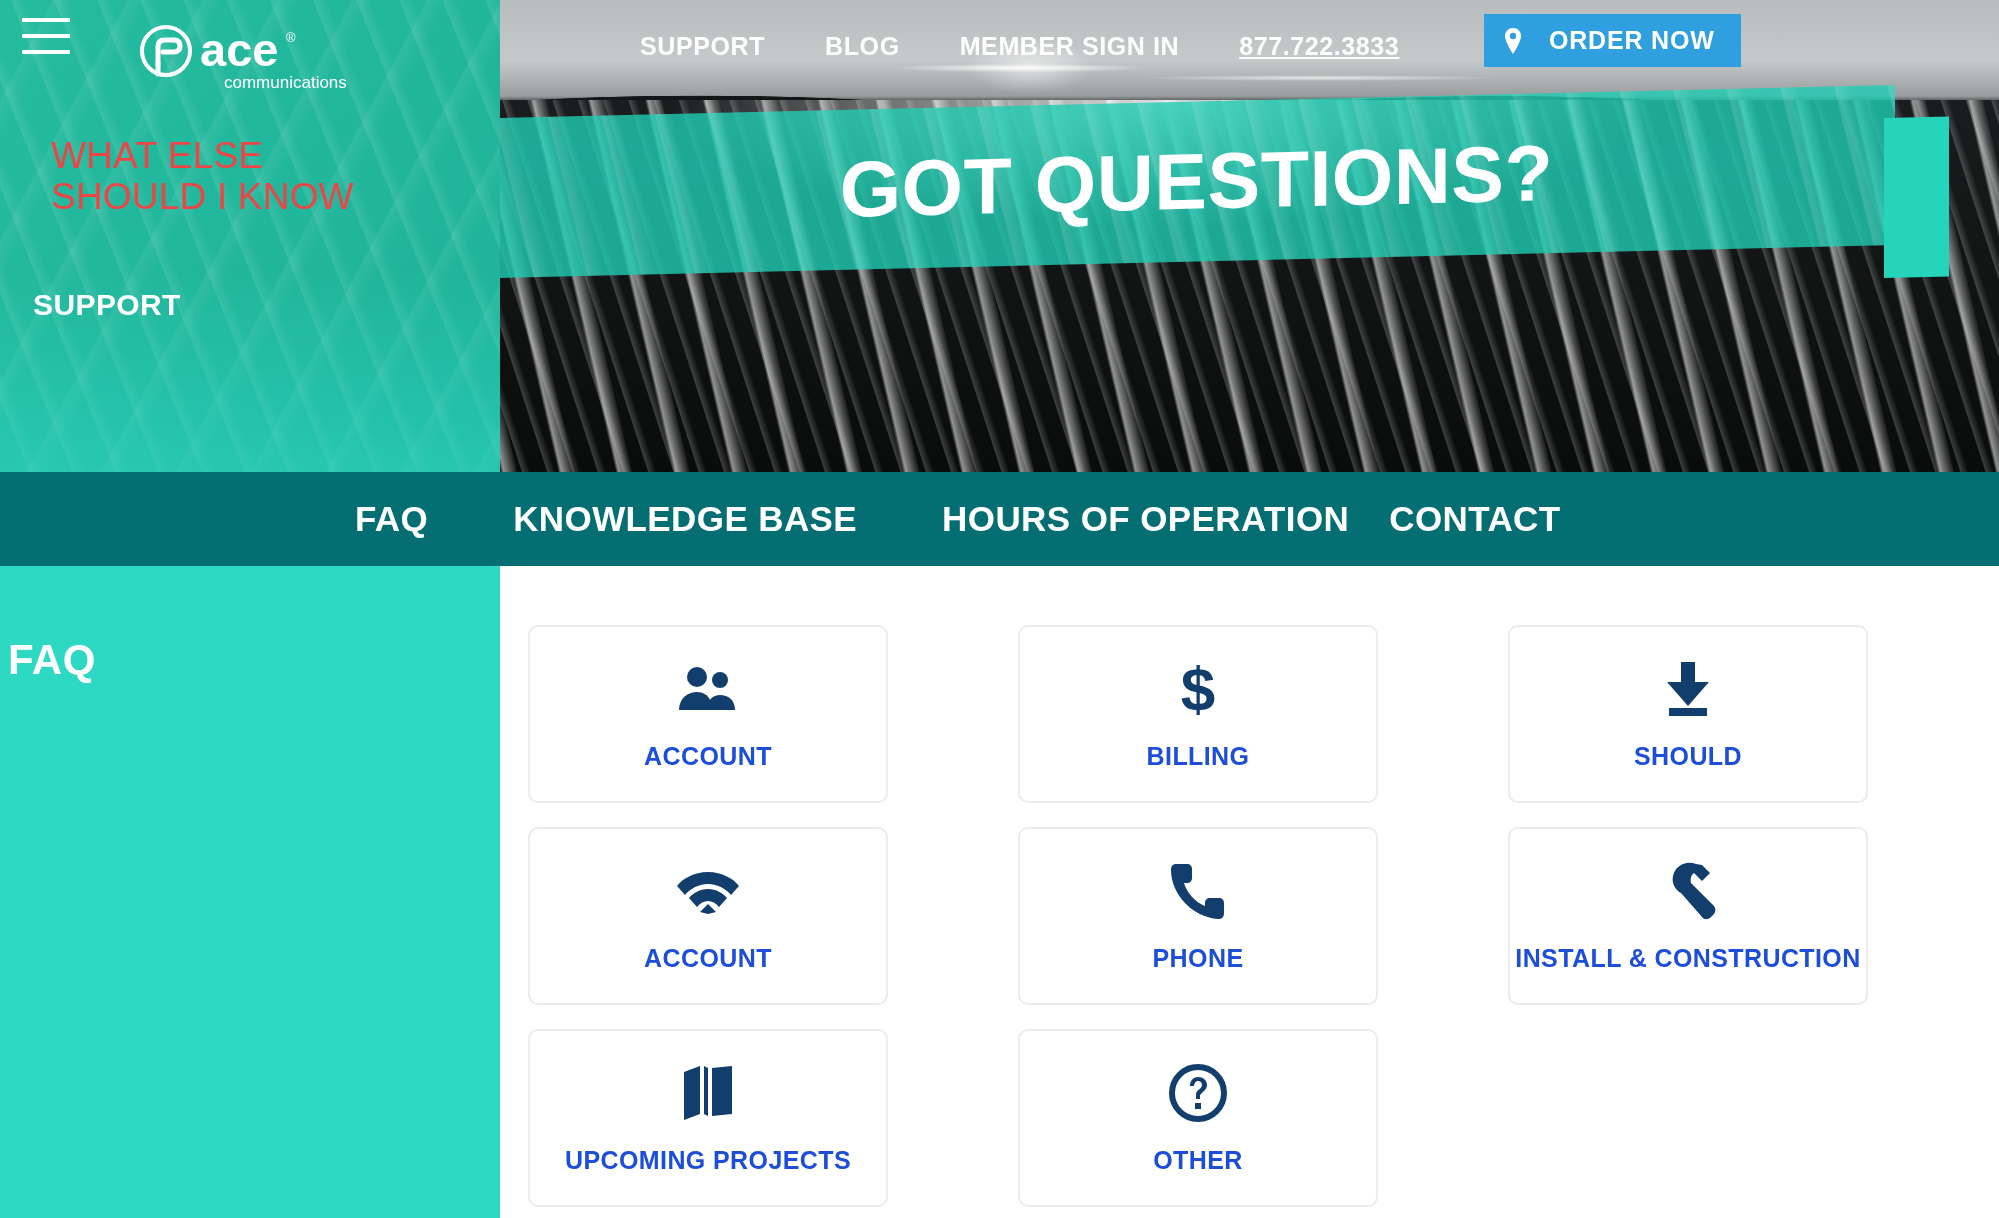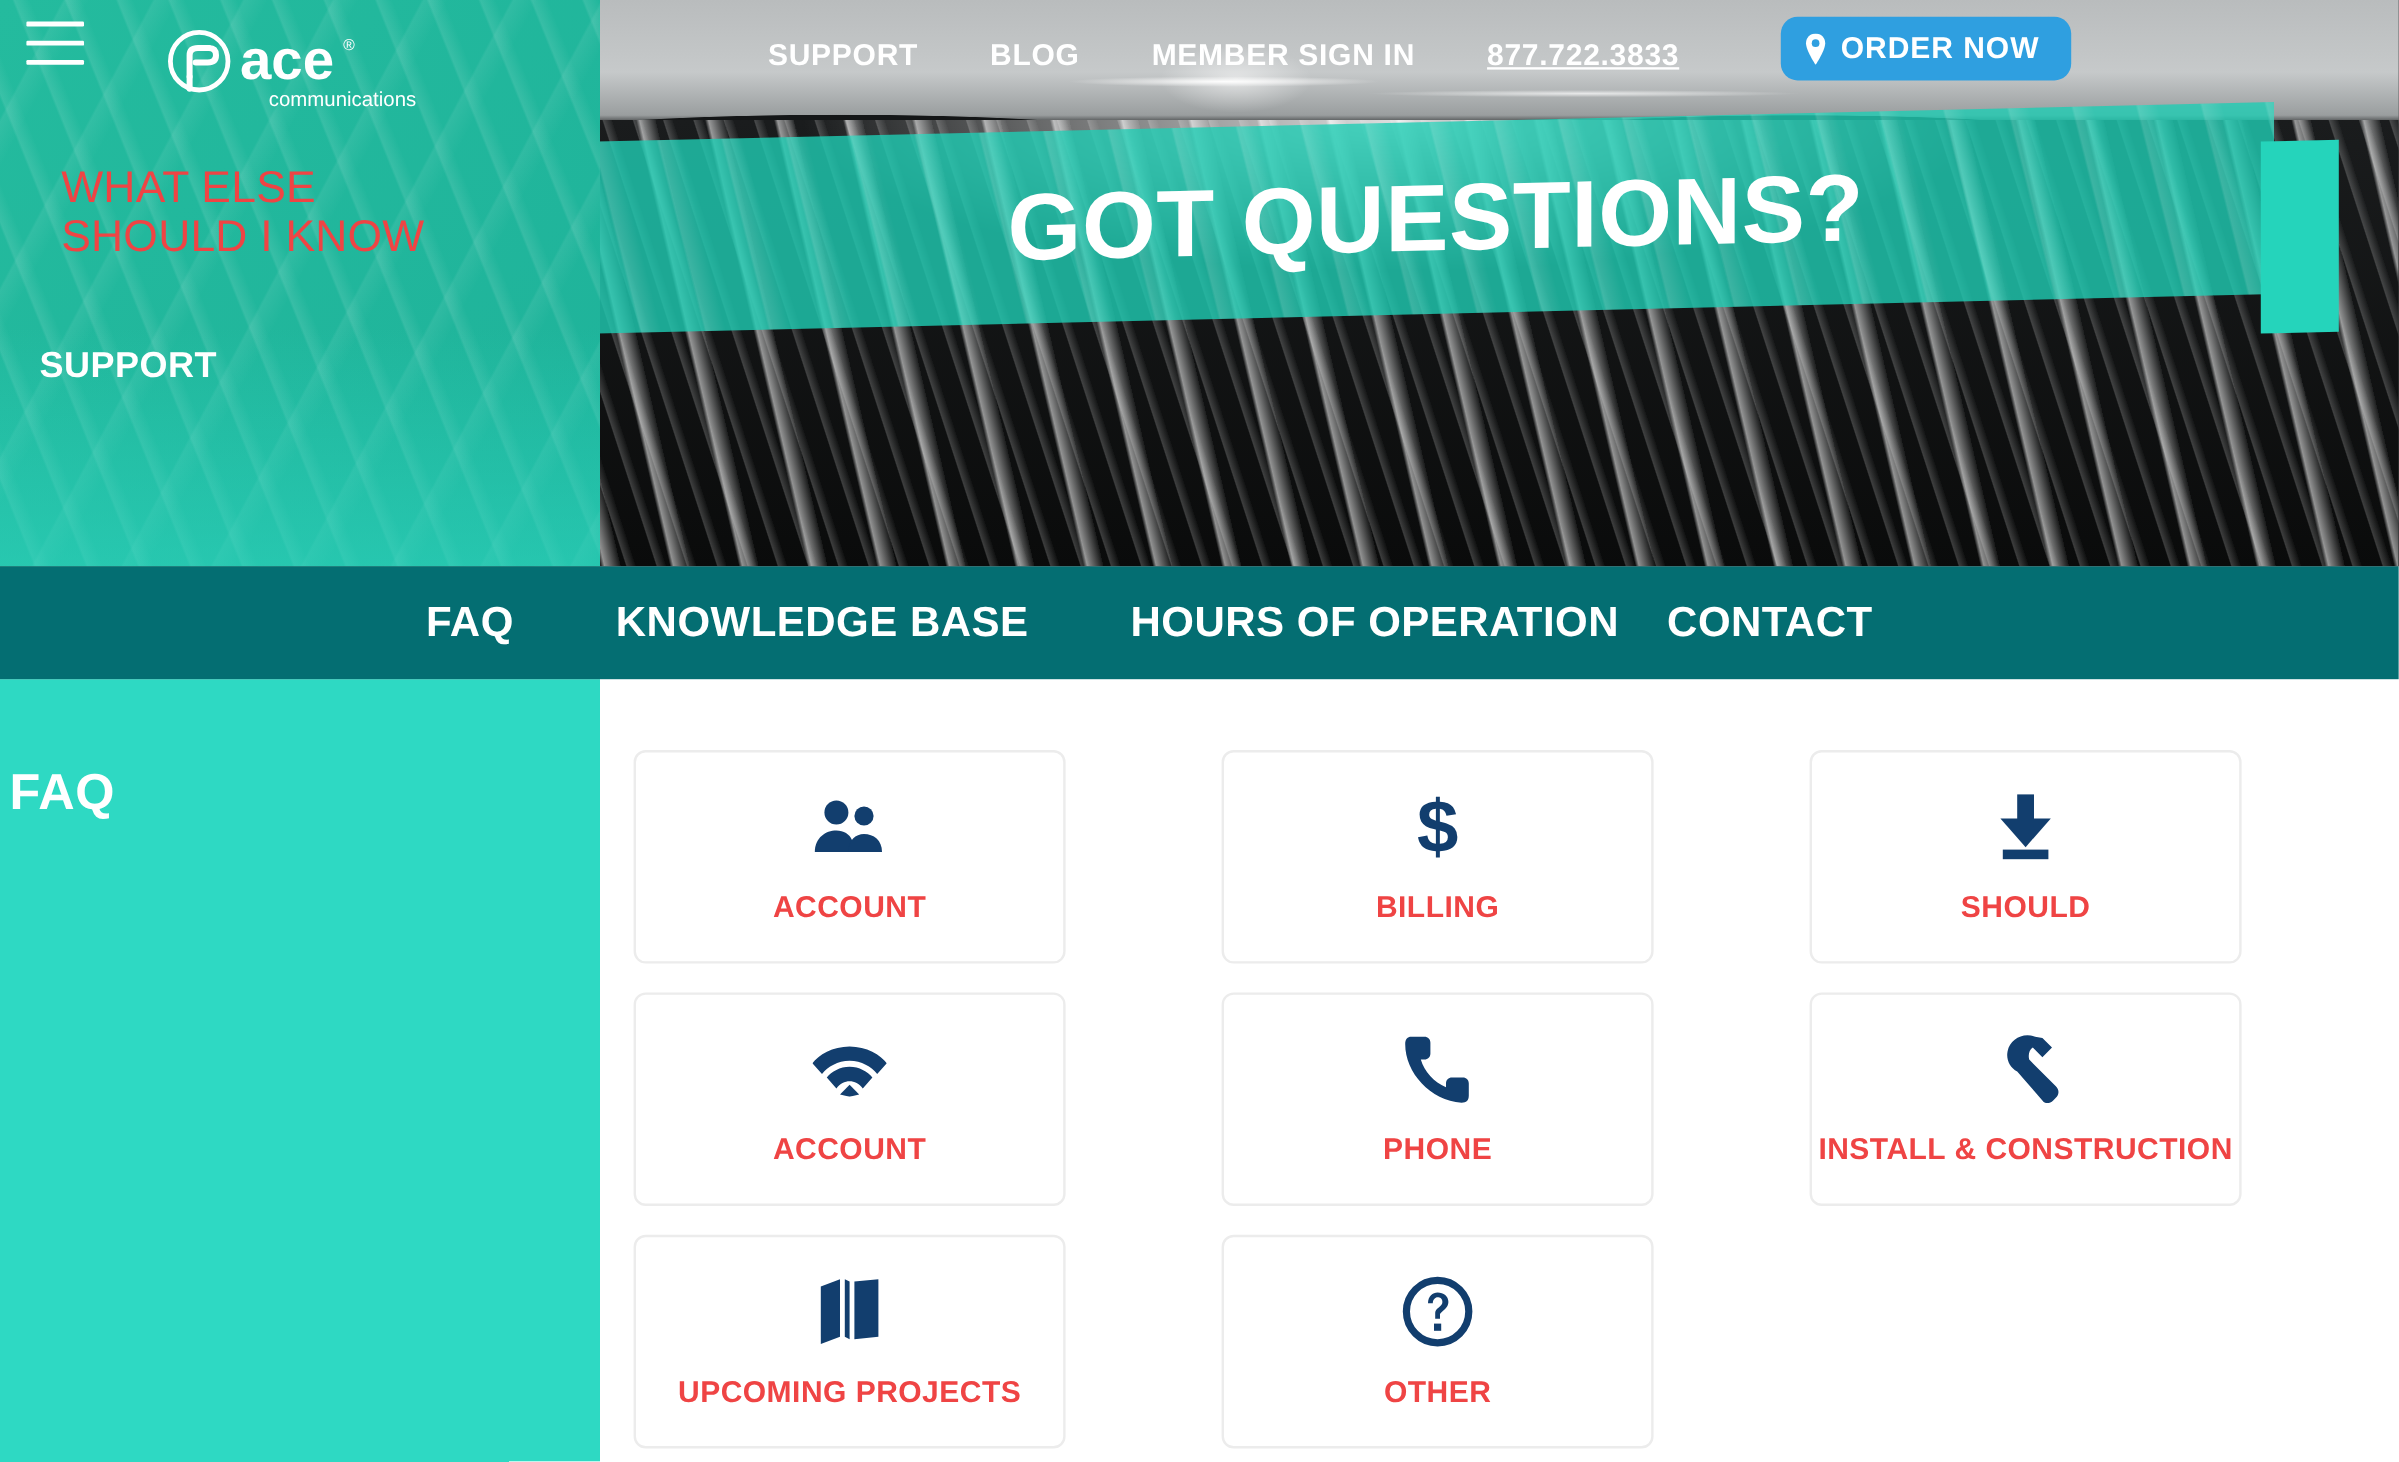"ORDER NOW" .order-btn { border-radius: 14px -> 0; gap: 12px -> 27px }
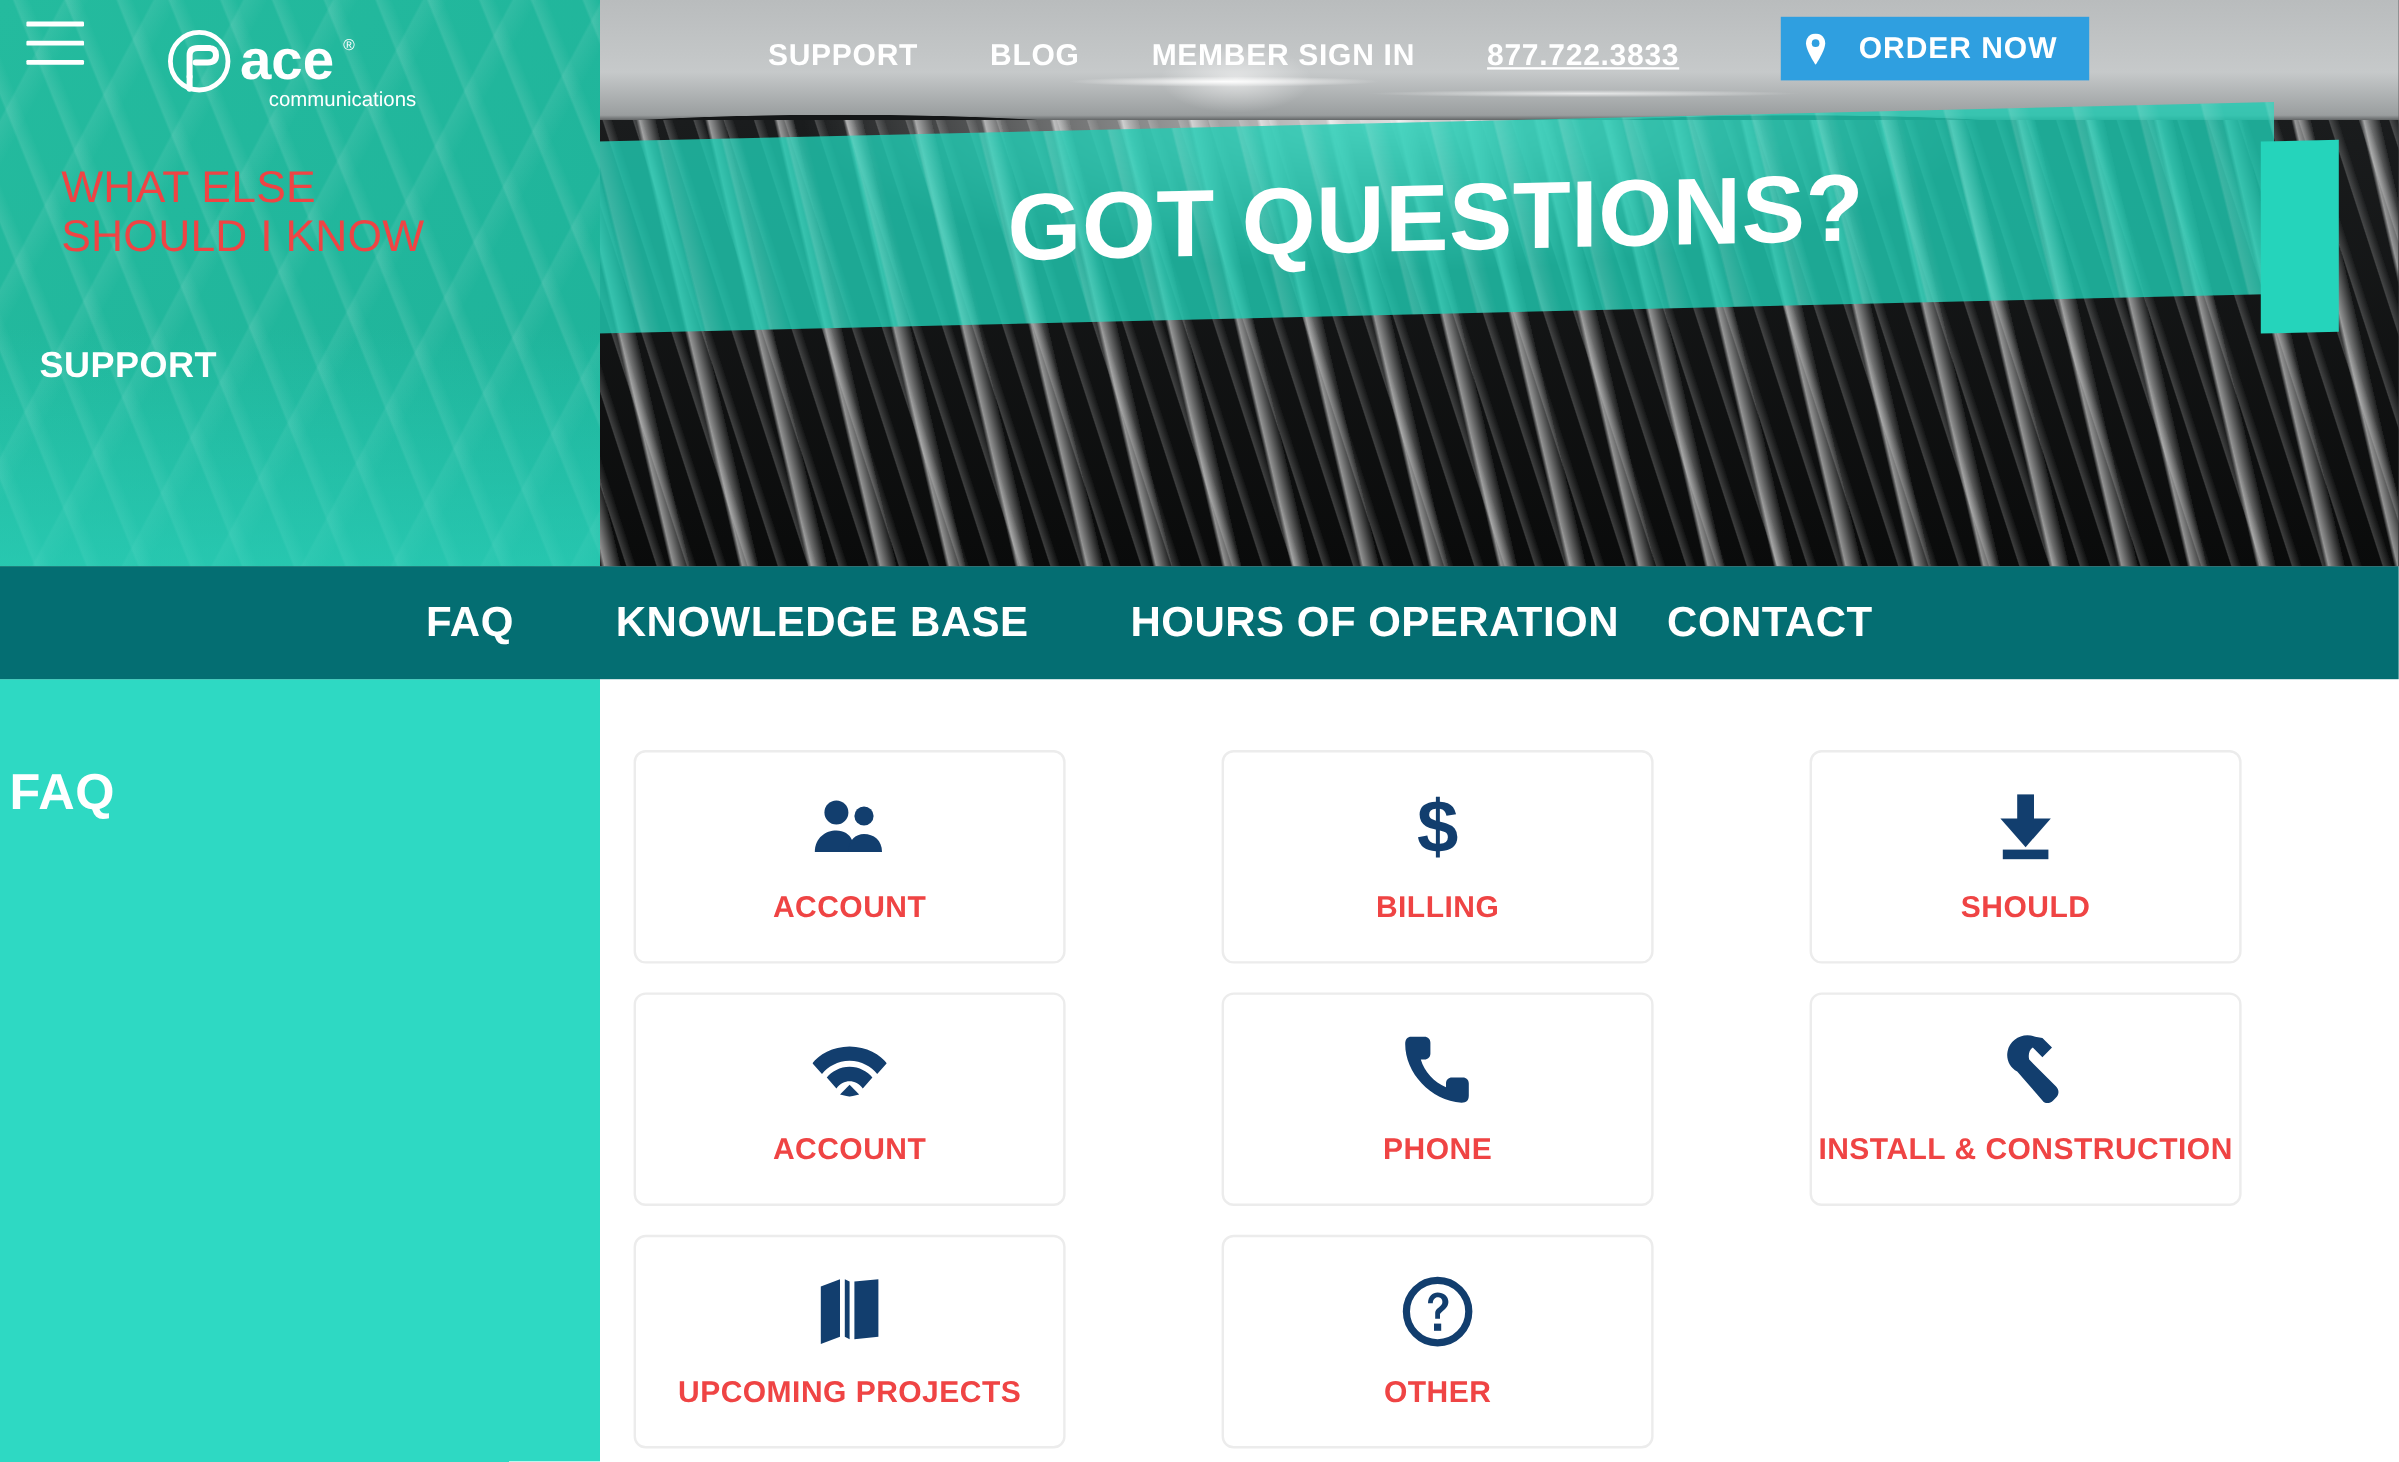"ACCOUNT" .tile .tile-label { color: #ef4444 -> #1d4ed8 }
